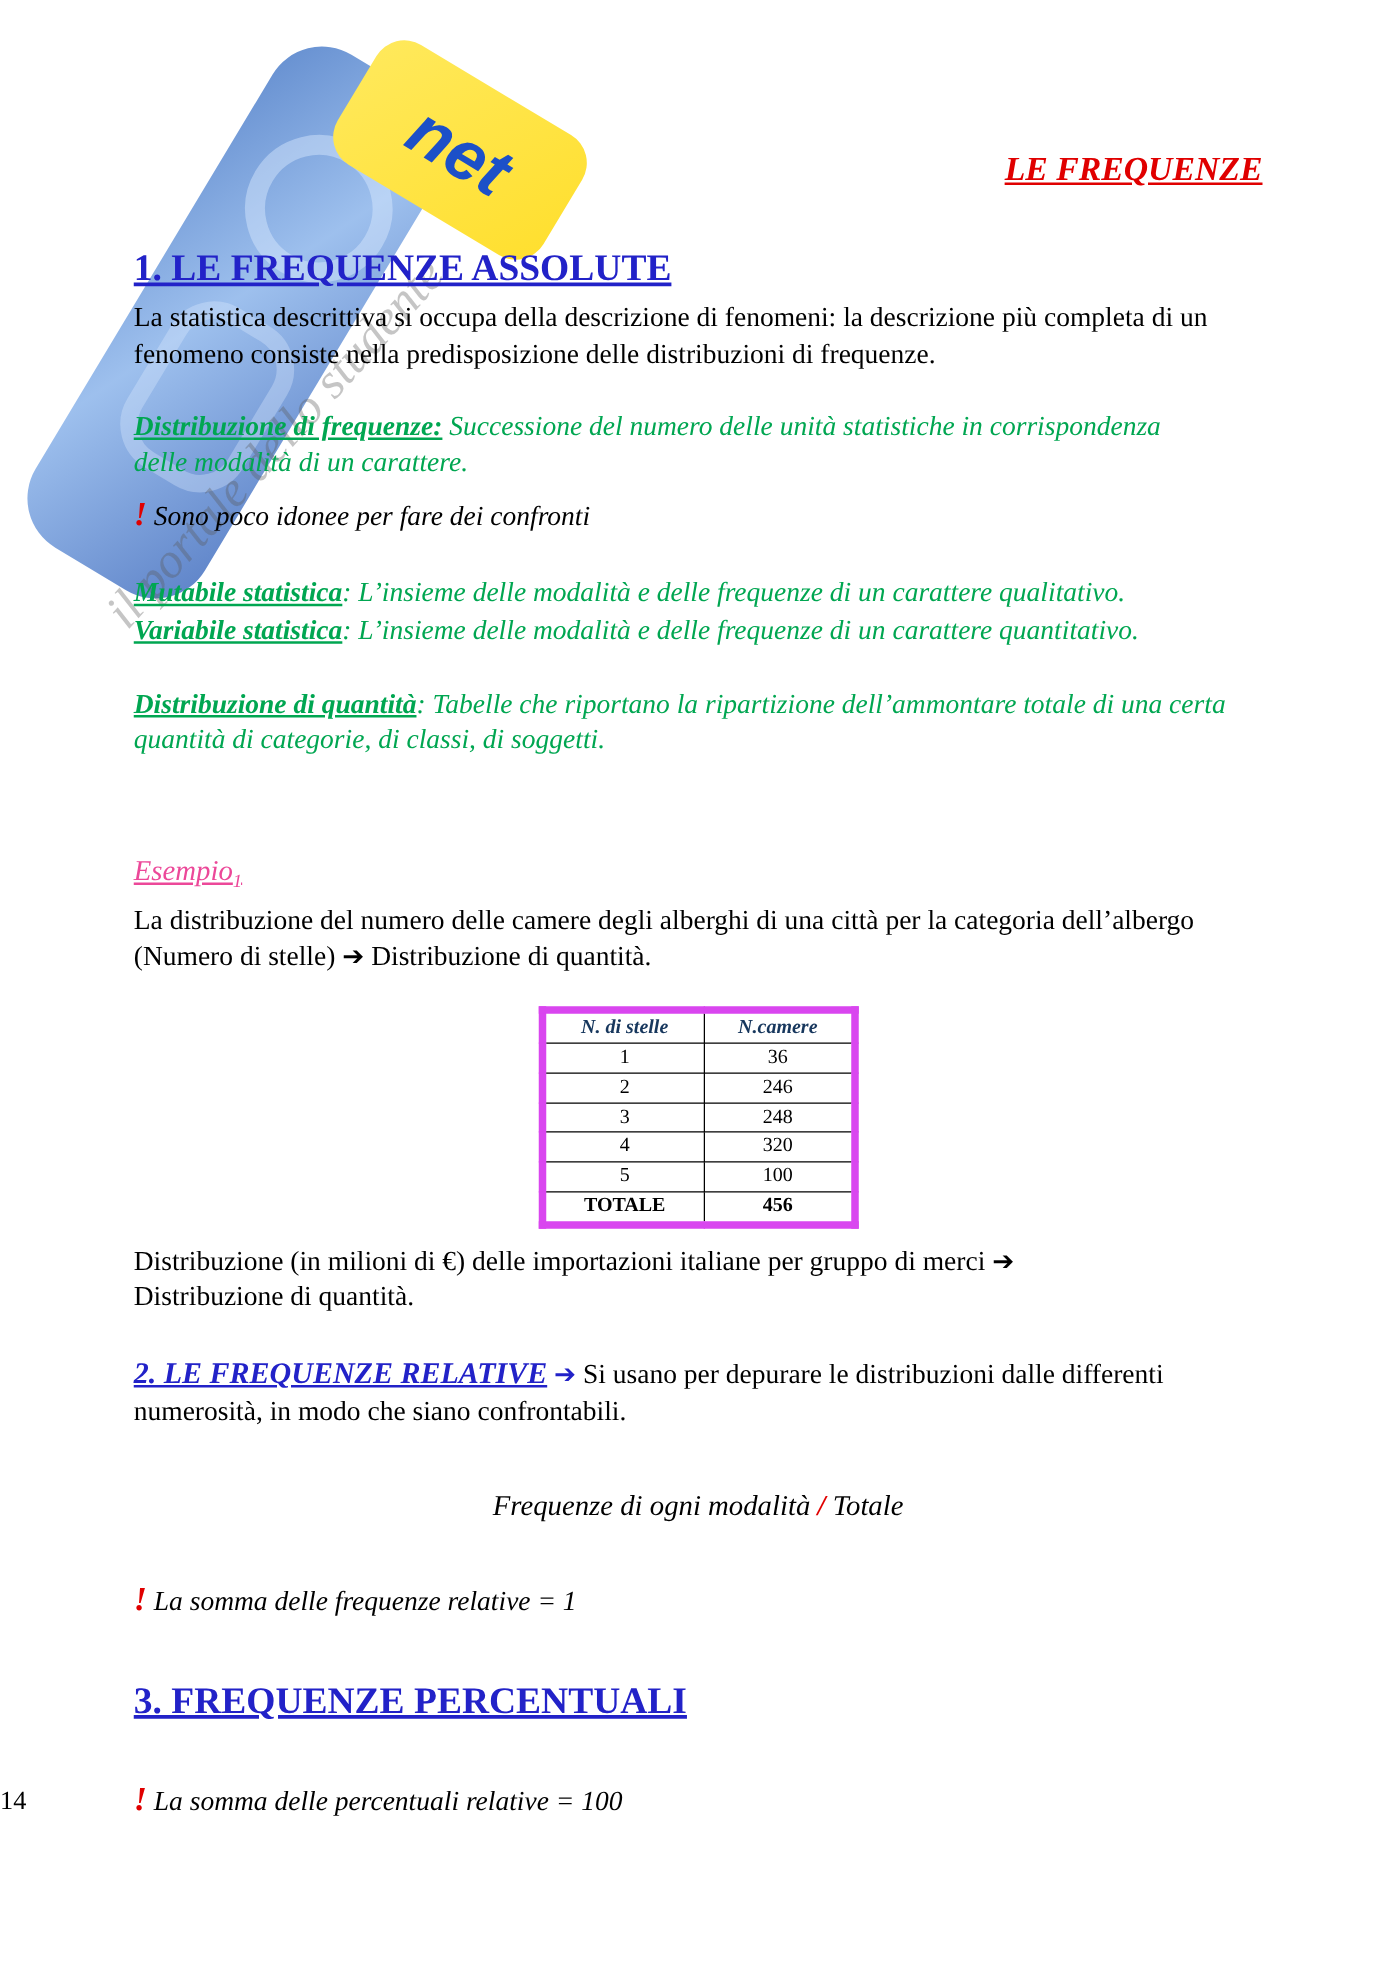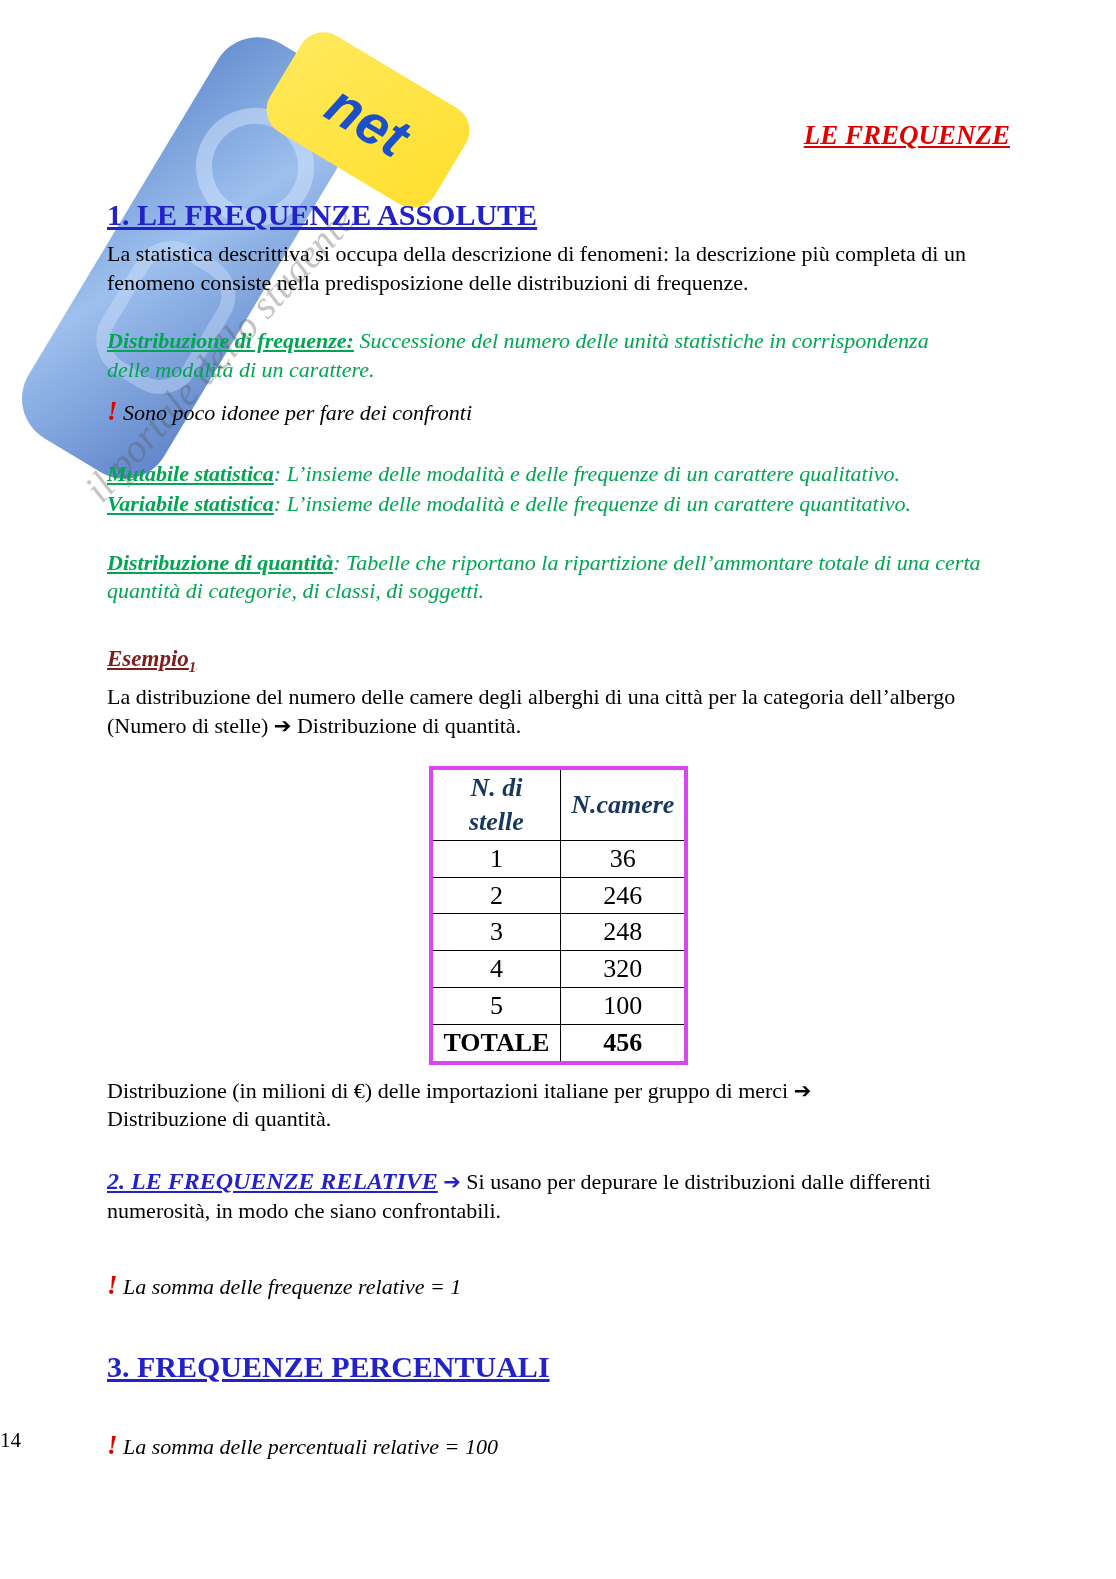"Esempio1" .example-label { color: #7f1d1d -> #ec4899; font-weight: bold -> normal; margin: 38px 0 0 -> 76px 0 0 }
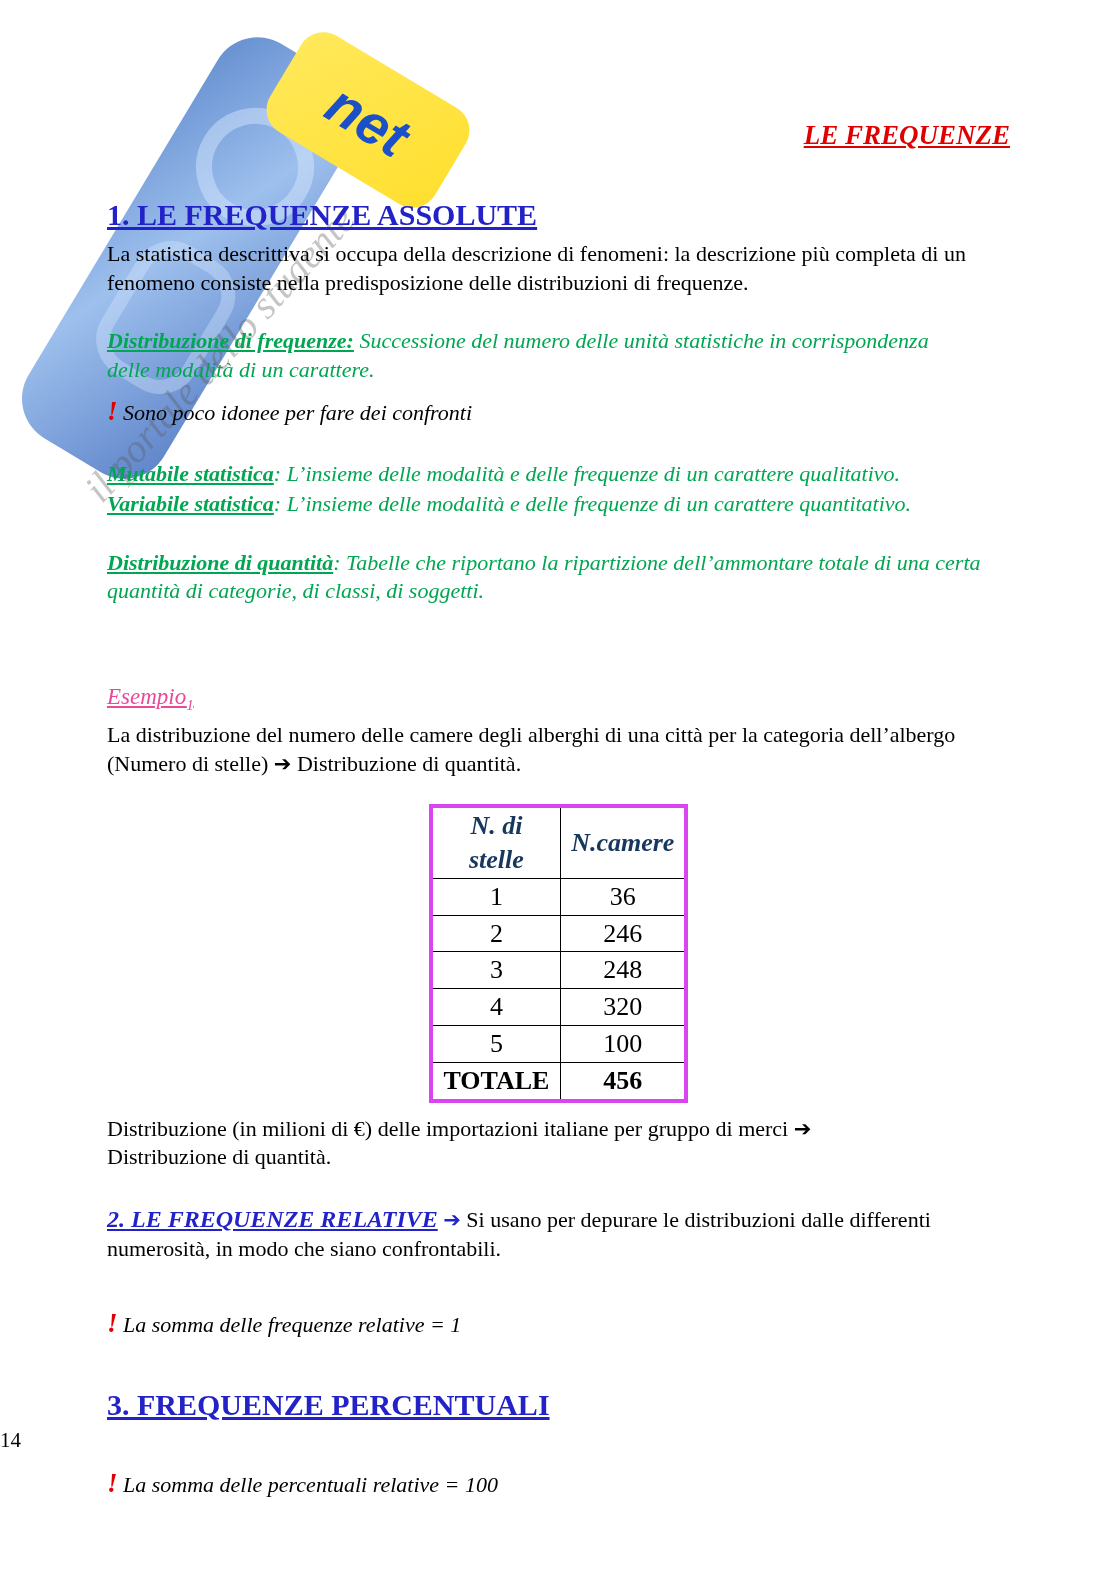"N. di stelle" .freq-table { border: 4px solid #d946ef -> 6px solid #d946ef; font-size: 26px -> 16px }
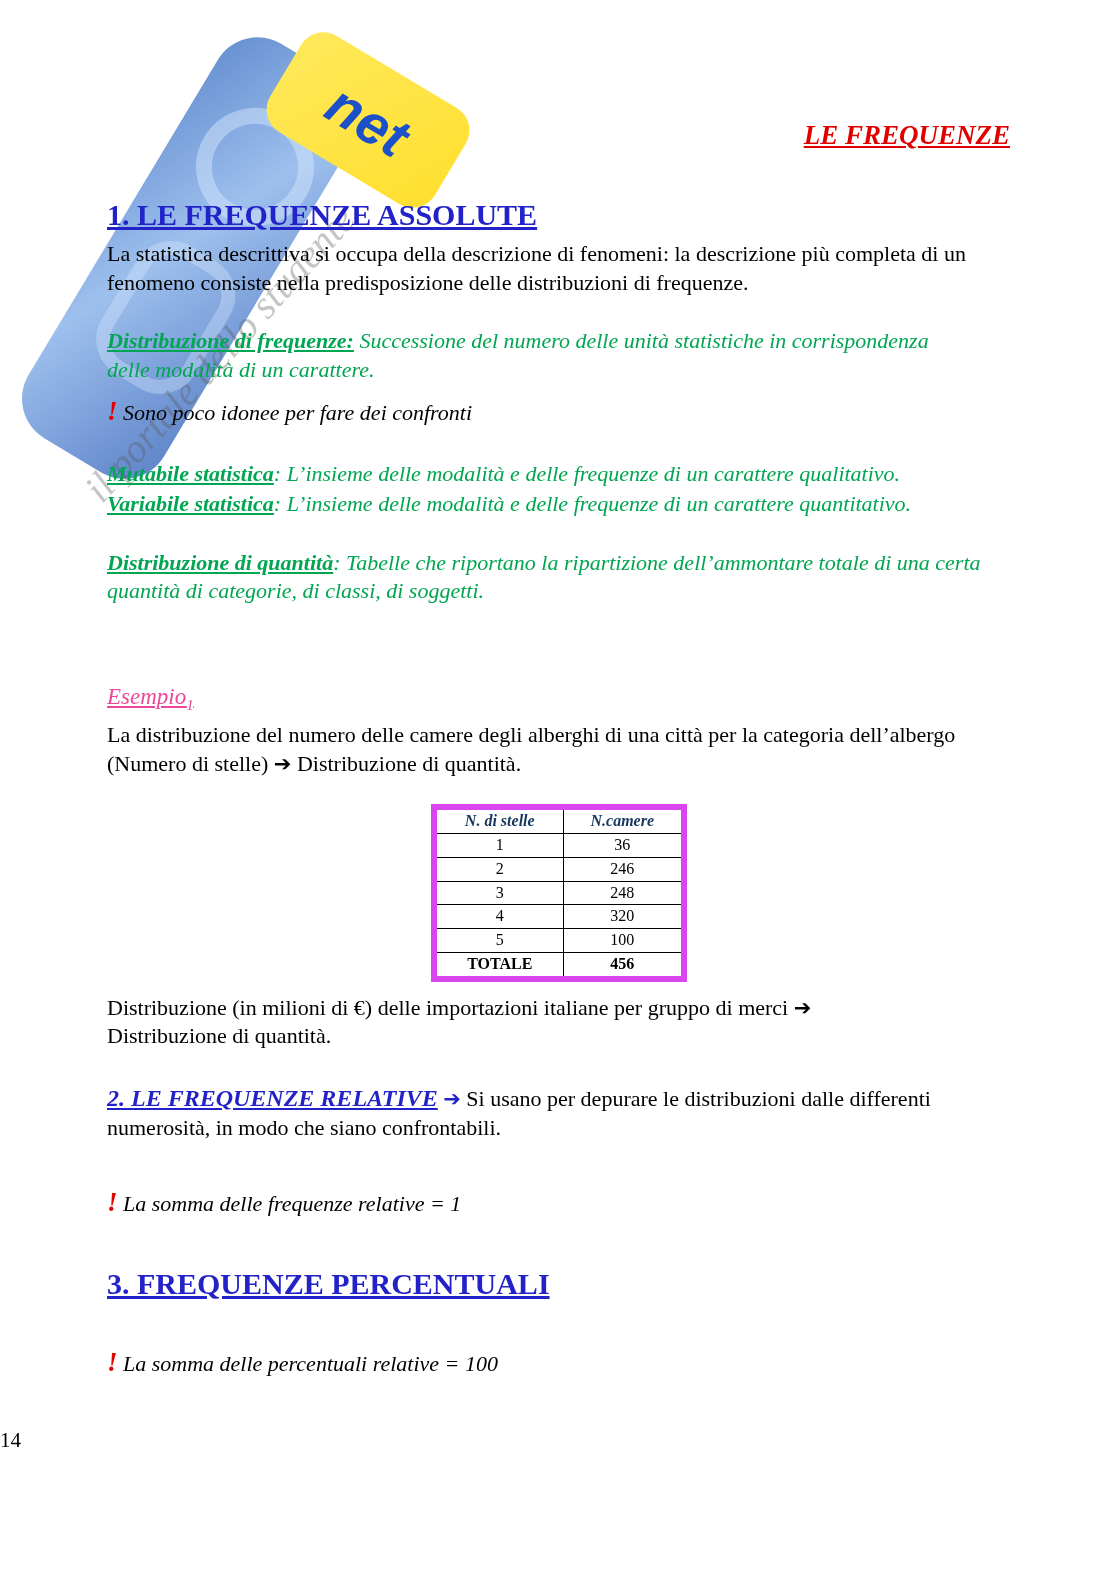"Frequenze di ogni modalità /" p.formula { html: none -> <p><span>Frequenze di ogni modalità </span><span>/</span><span> Totale</span></p> }
